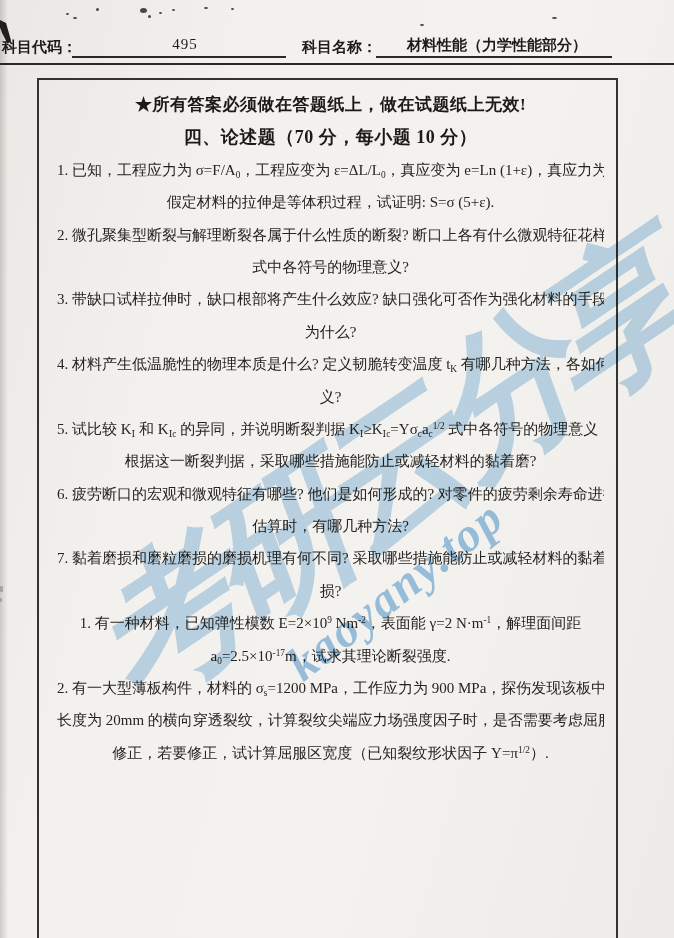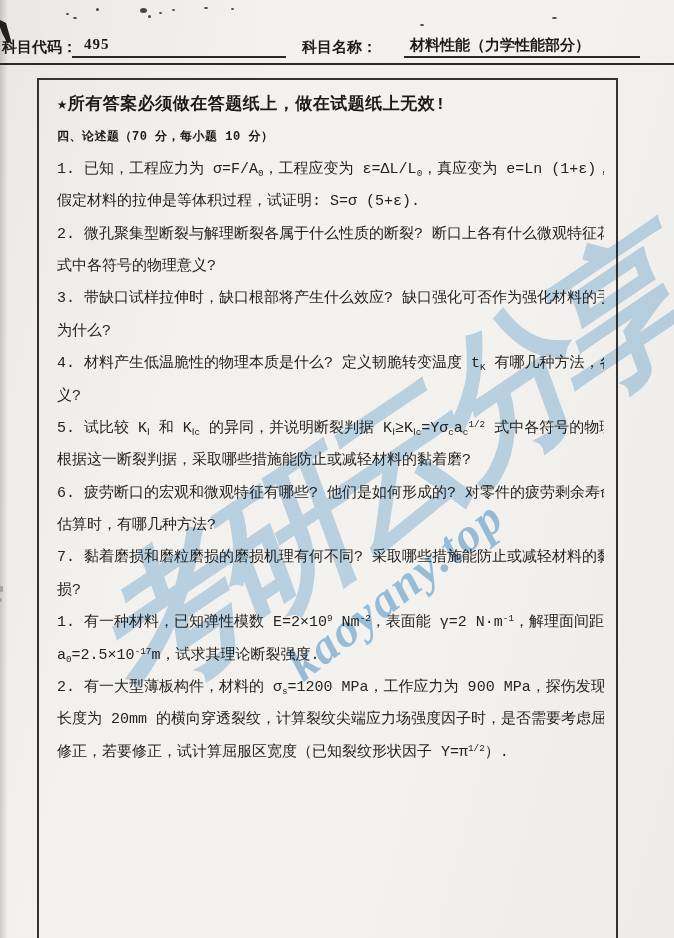"科目代码：" .paper { text-align: none -> center }
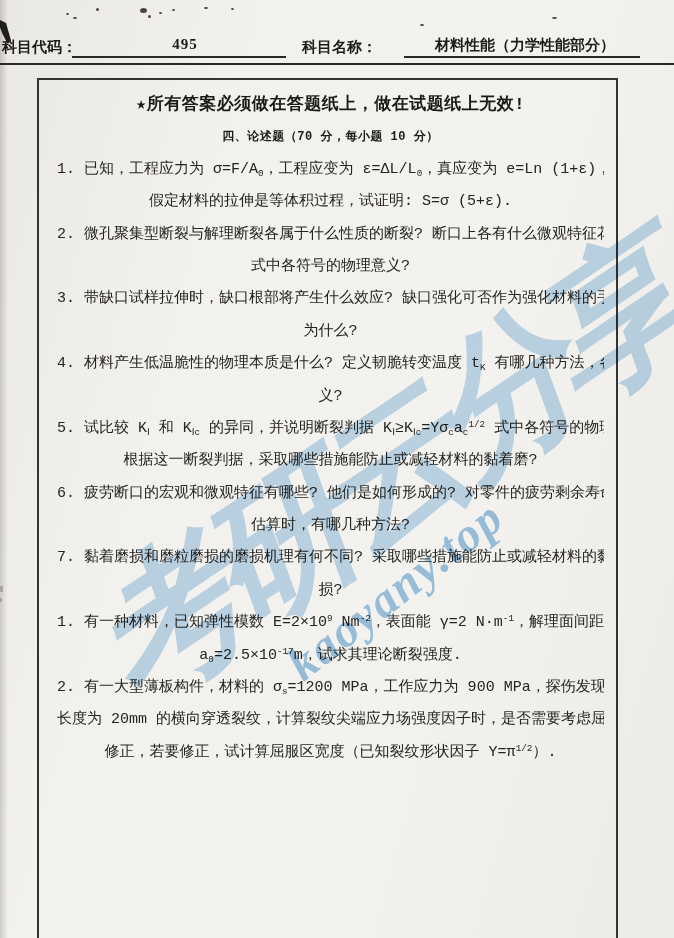"495" #val-code { font-weight: bold -> none }
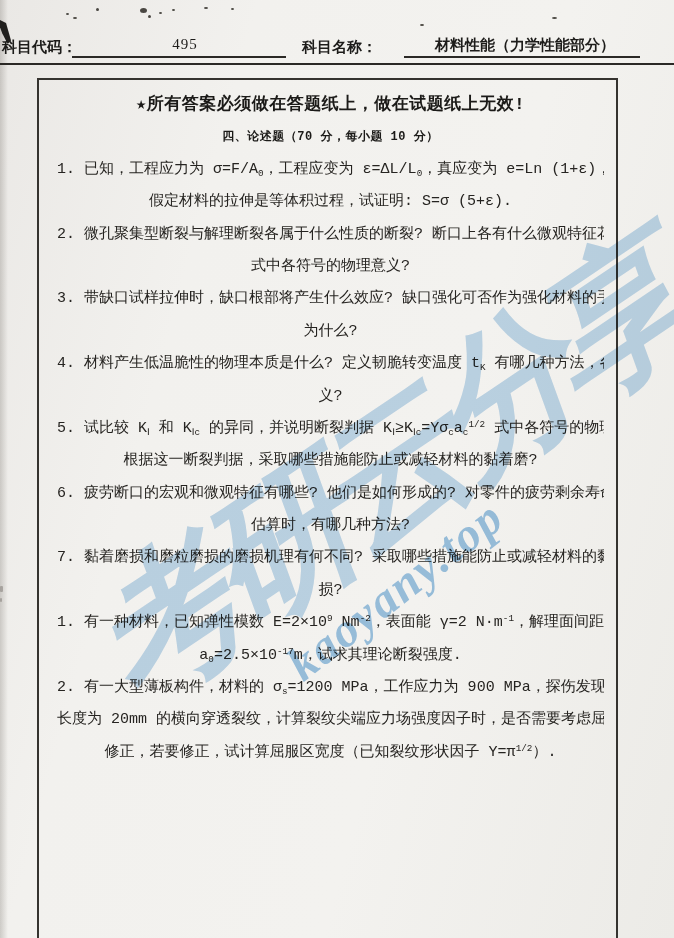"材料性能（力学性能部分）" #val-name { margin-left: 28px -> none }
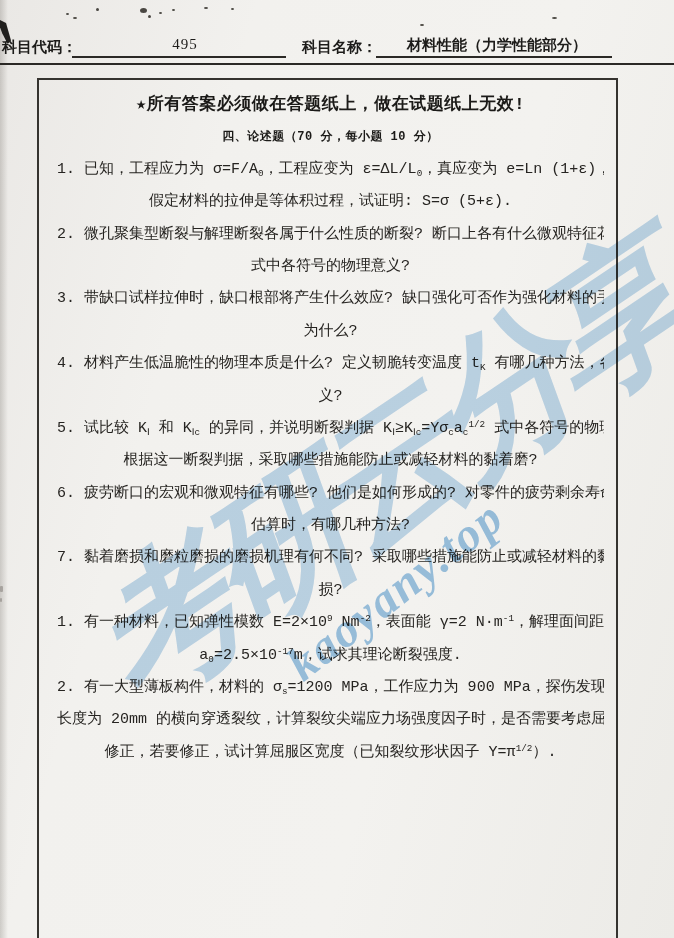"★所有答案必须做在答题纸上，做在试题纸上无效!" .line { font-family: Liberation Mono, monospace -> none }
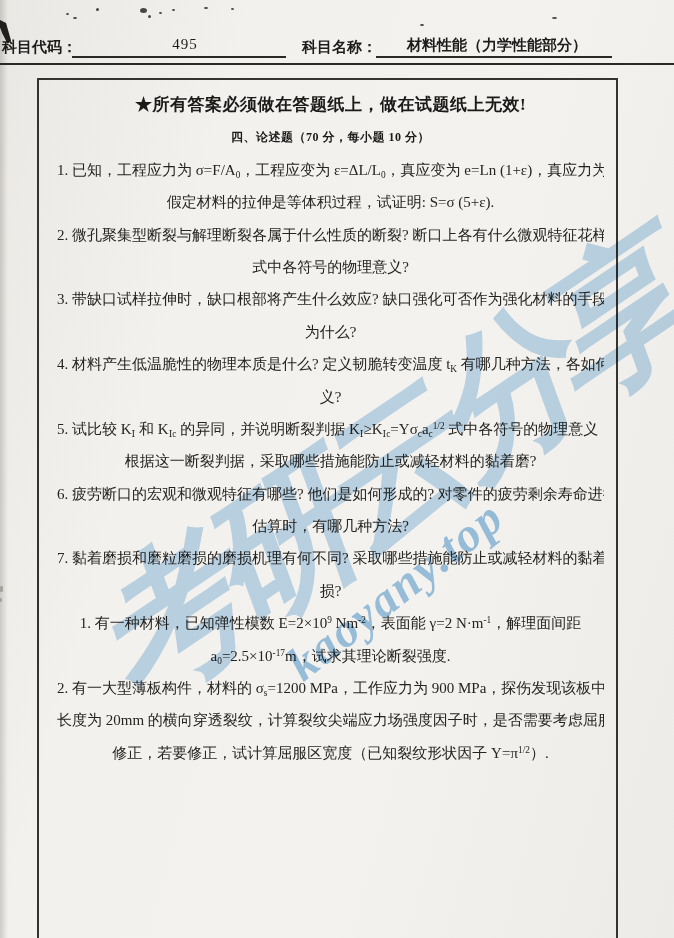"四、论述题（70 分，每小题 10 分）" .sec-heading { font-size: 12px -> 18px }
